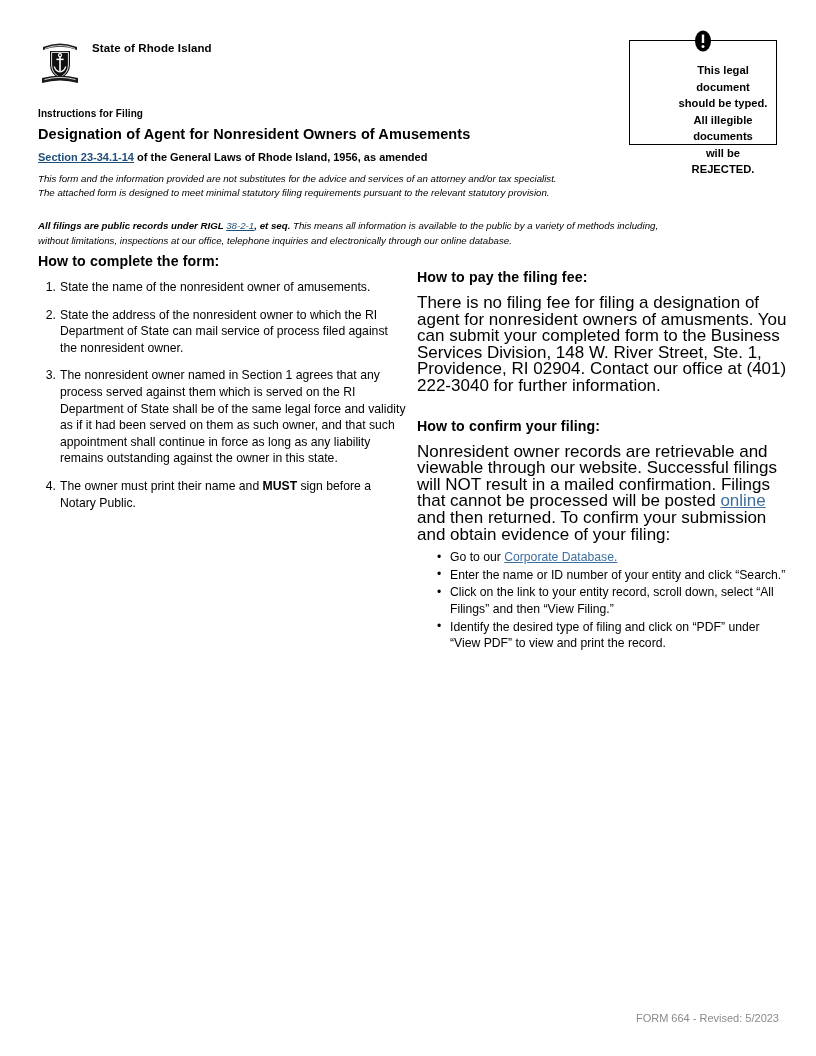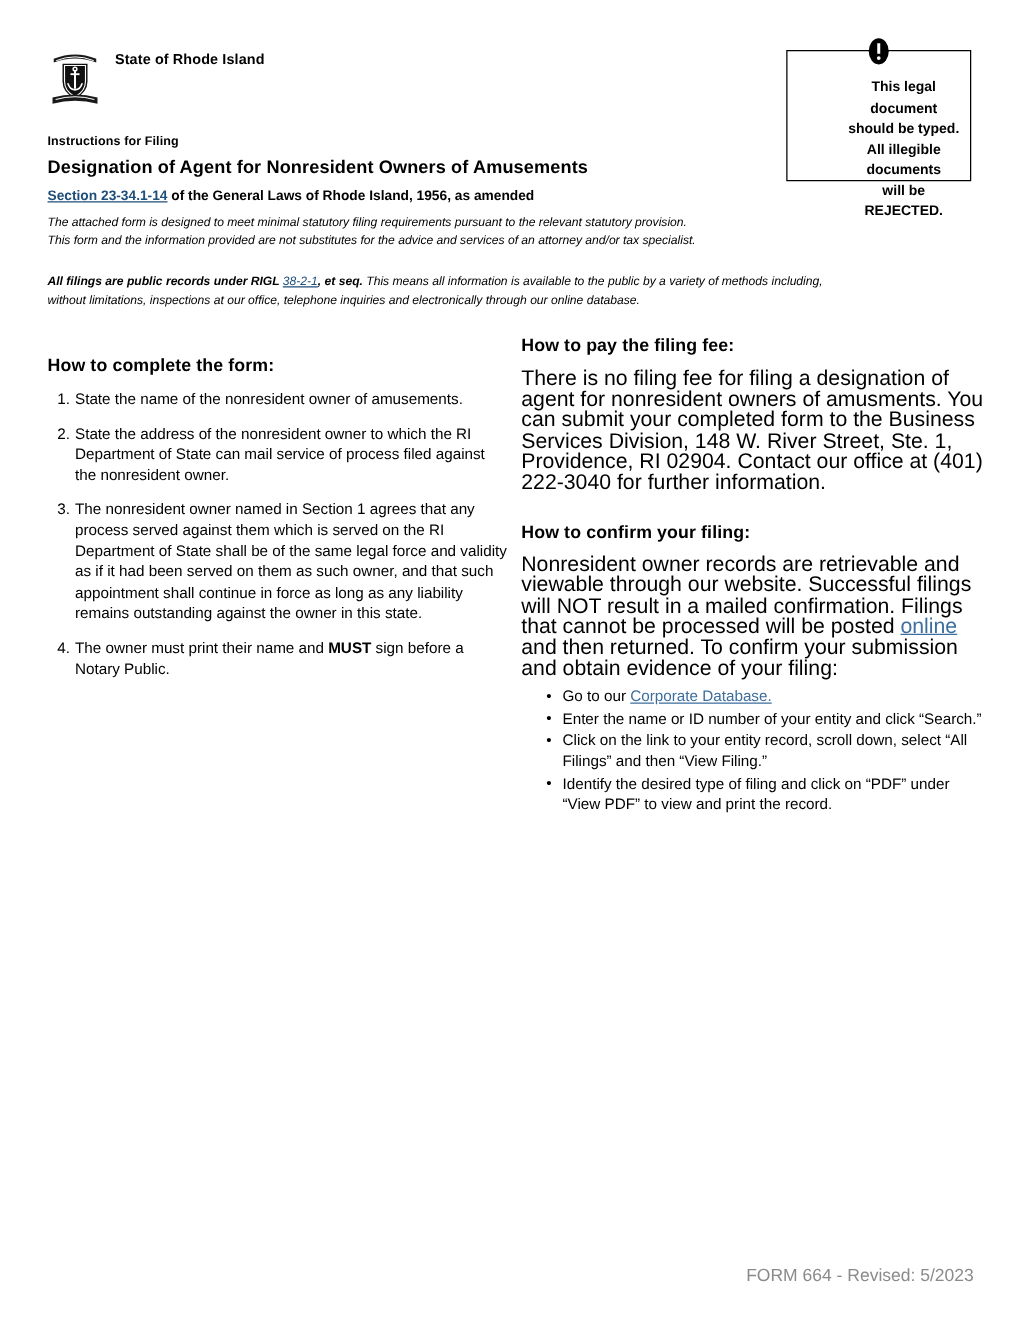"The attached form is designed" div { order: before "This form and the information" -> after "This form and the information" }
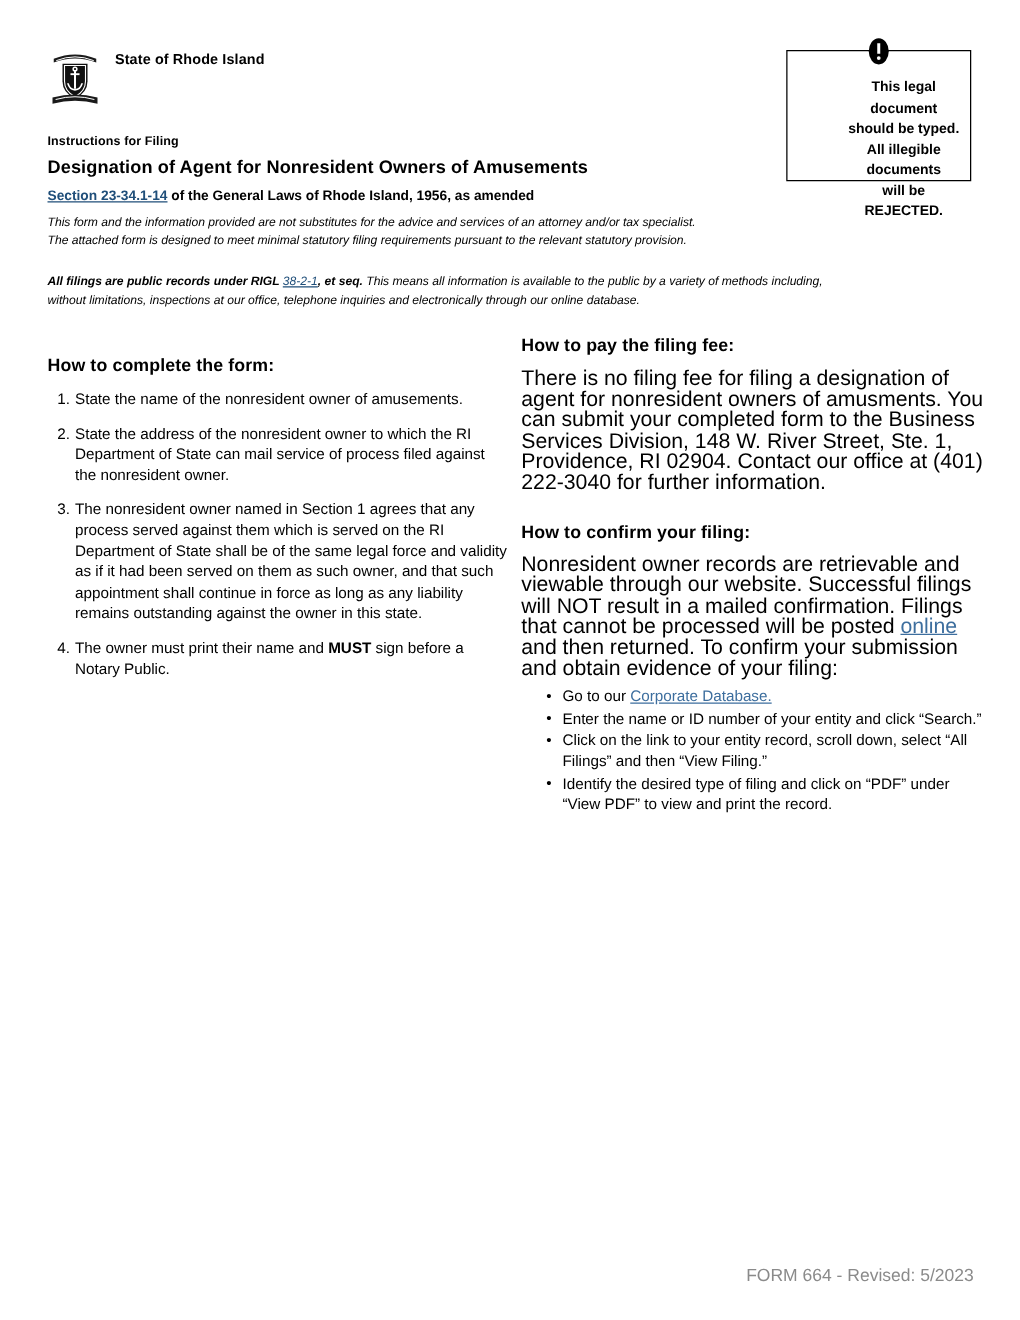"How to complete the form:" .col-left { top: 284px -> 252px }
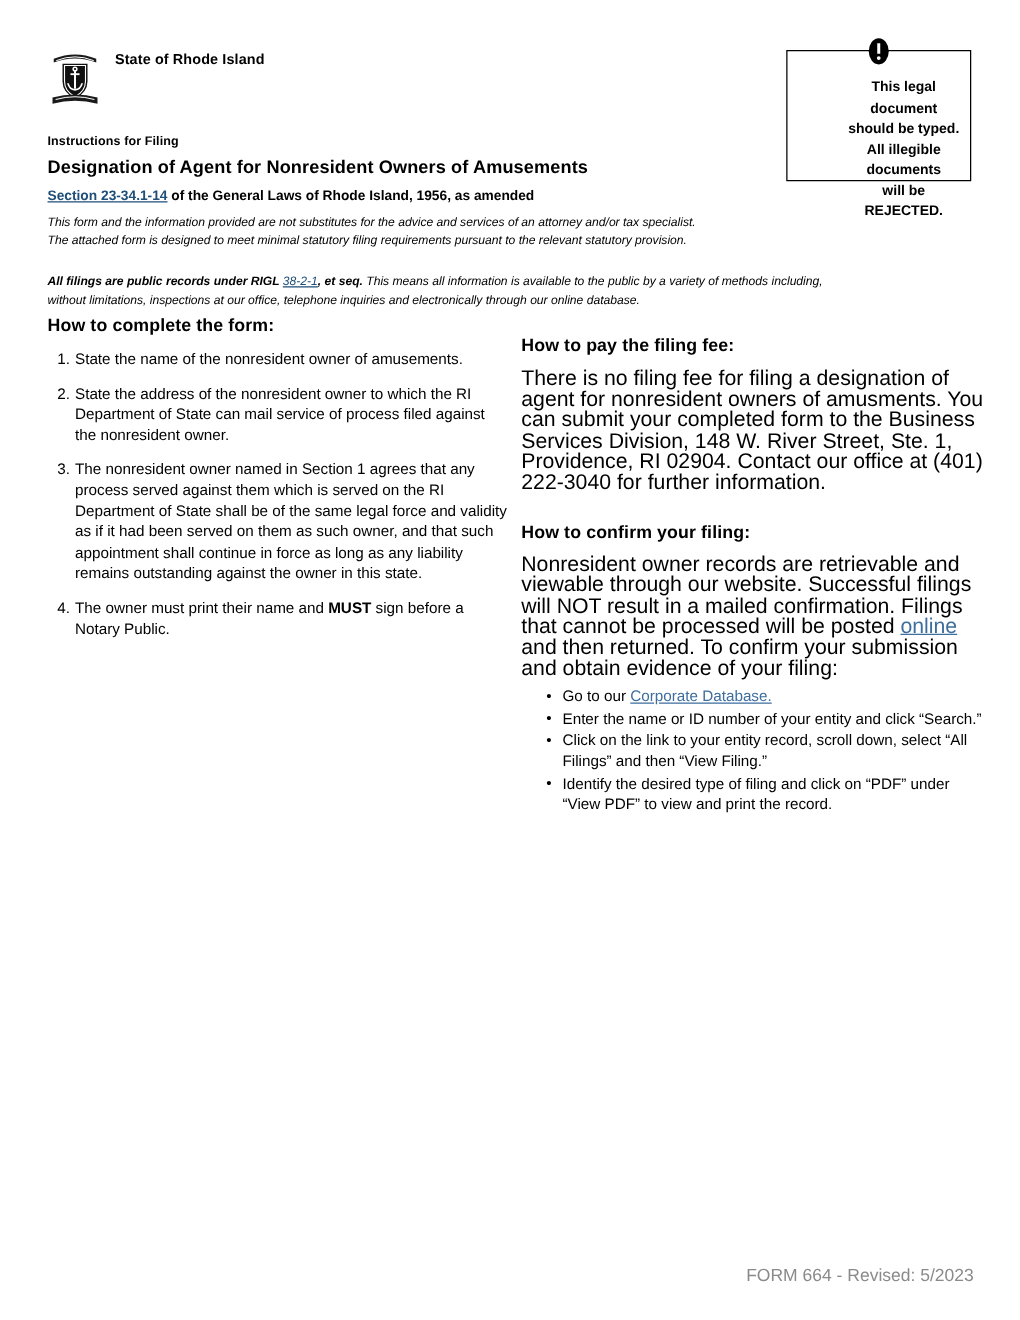"FORM 664 - Revised: 5/2023" .footer { font-size: 14px -> 11px }
